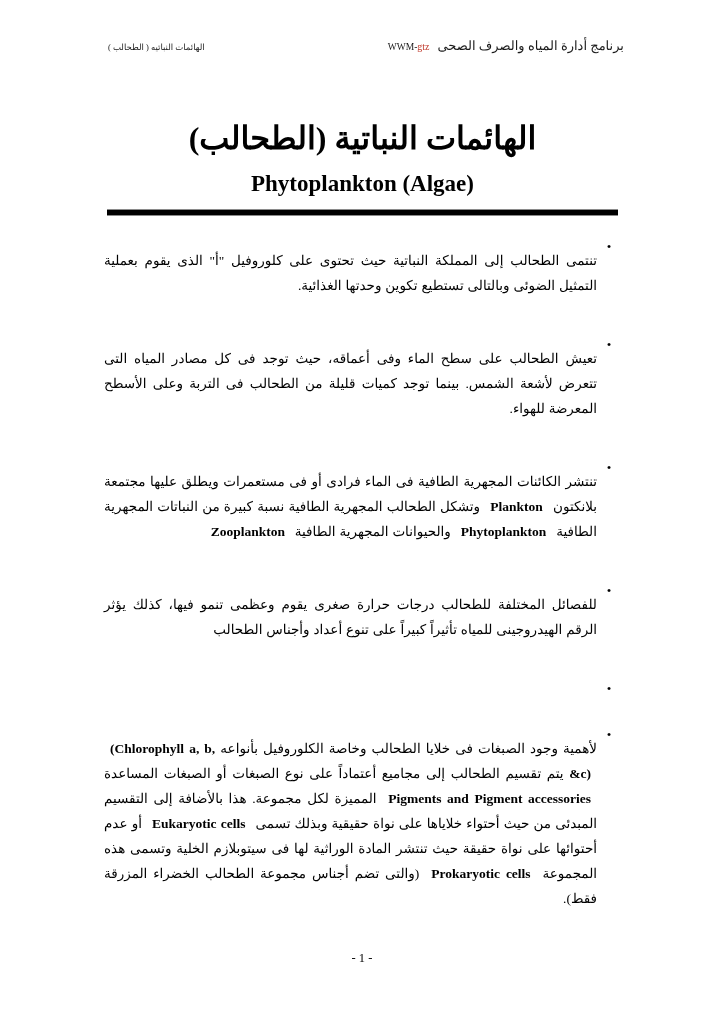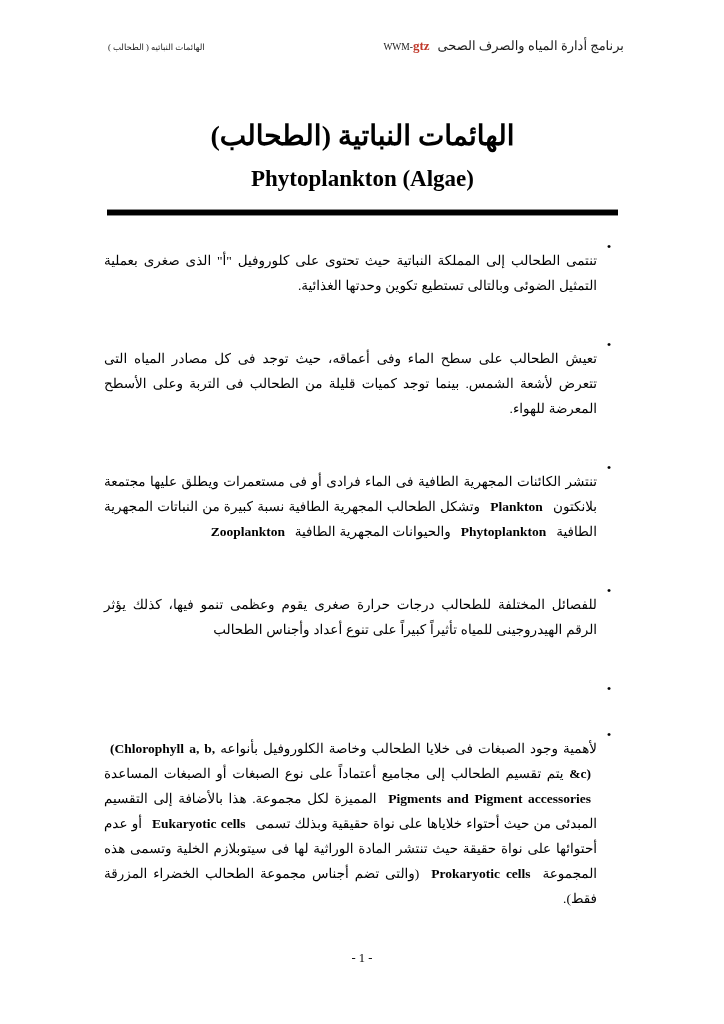"gtz" .hdr-brand .brand-accent { font-size: 13px -> 10px; font-weight: 700 -> 400 }
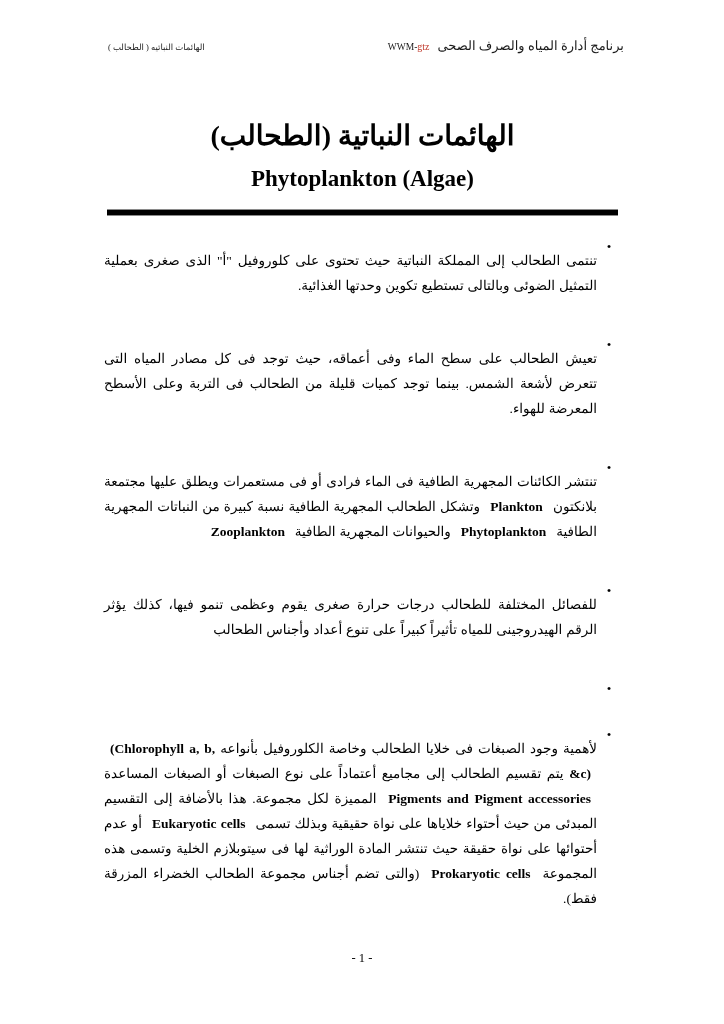"الهائمات النباتية (الطحالب)" .title-ar { font-size: 28px -> 32px }
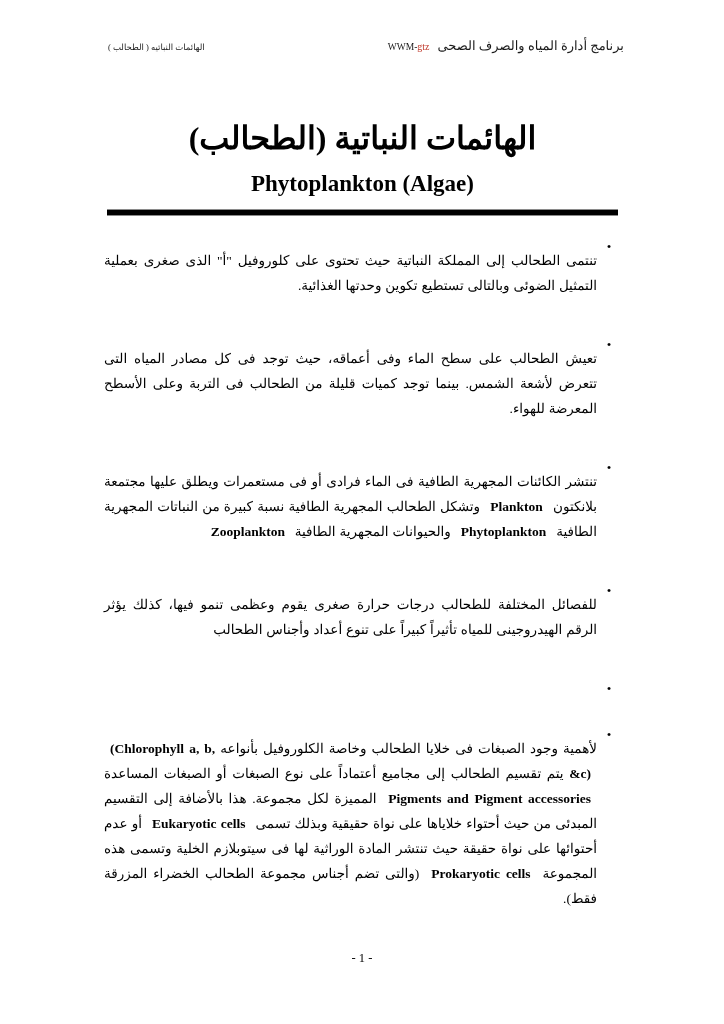"تنتمى الطحالب إلى المملكة النباتية" span { text: صغرى -> يقوم }
